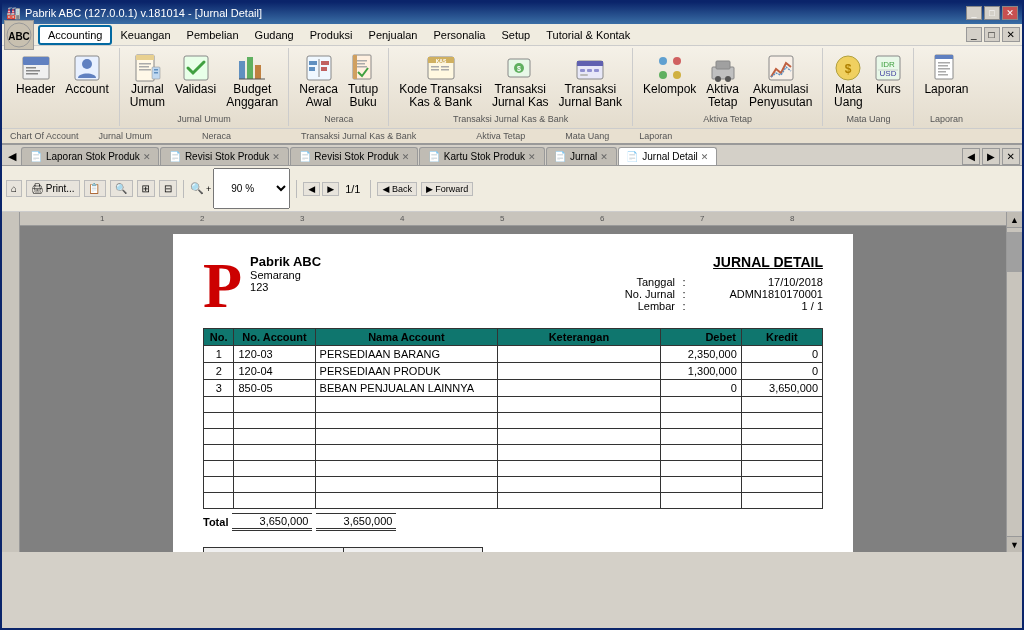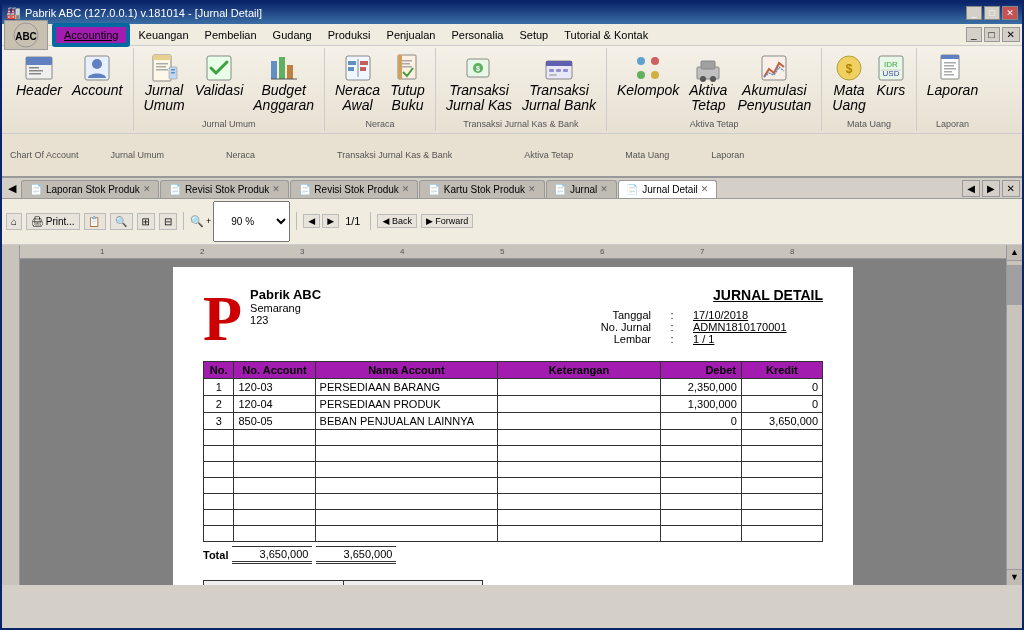"ABC" .menu-logo { width: 44px -> 30px }
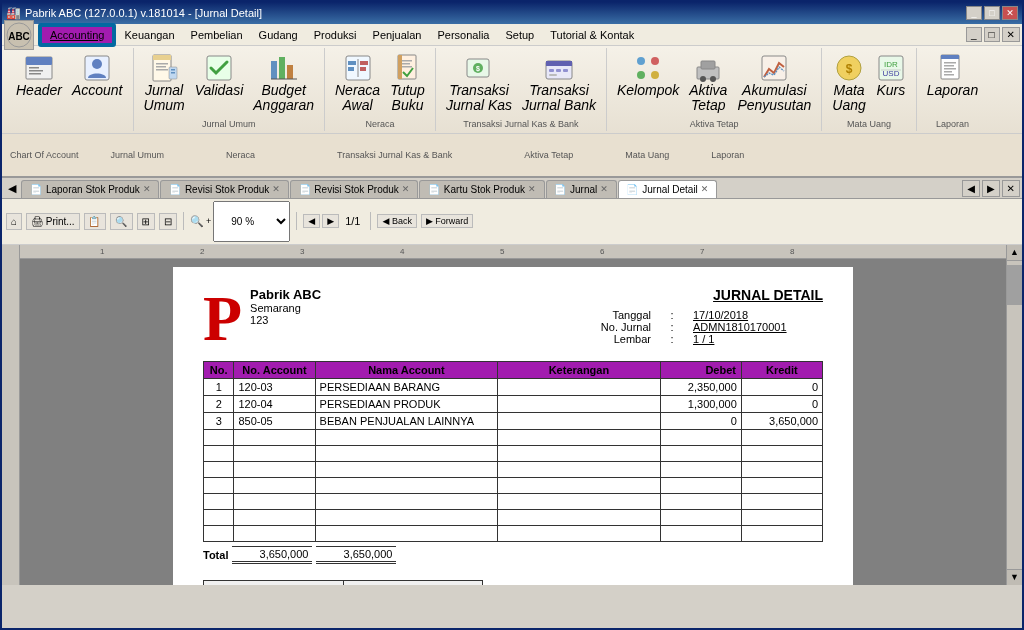"Accounting" .menu-item.active { background: #a21caf -> #ffffff; border: 4px solid #0369a1 -> 2px solid #0369a1; text-decoration: underline -> none }
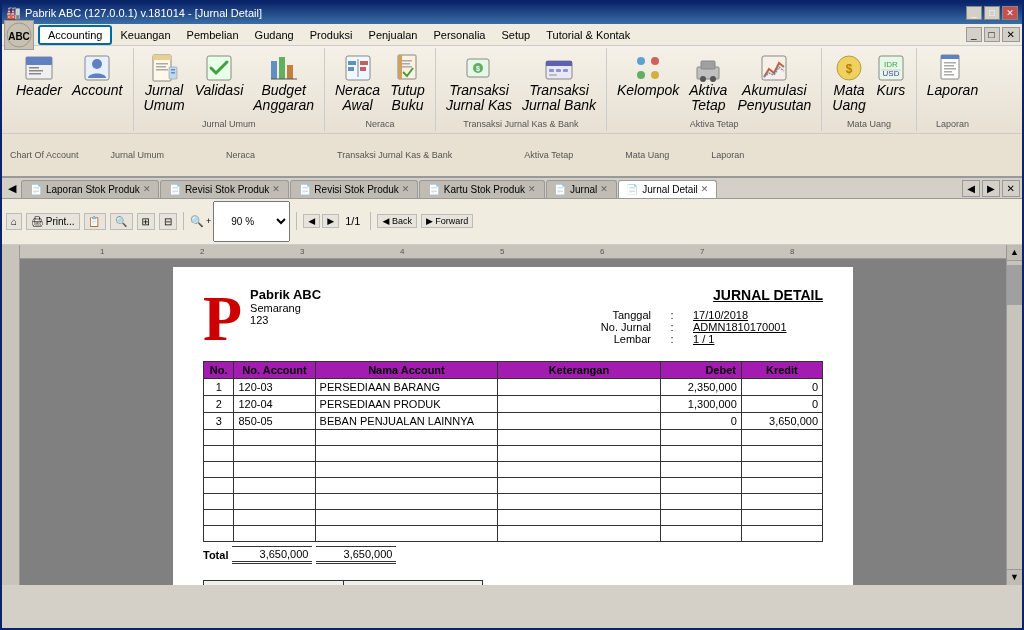"Header" .rb-label { font-size: 14px -> 12px; font-style: italic -> none }
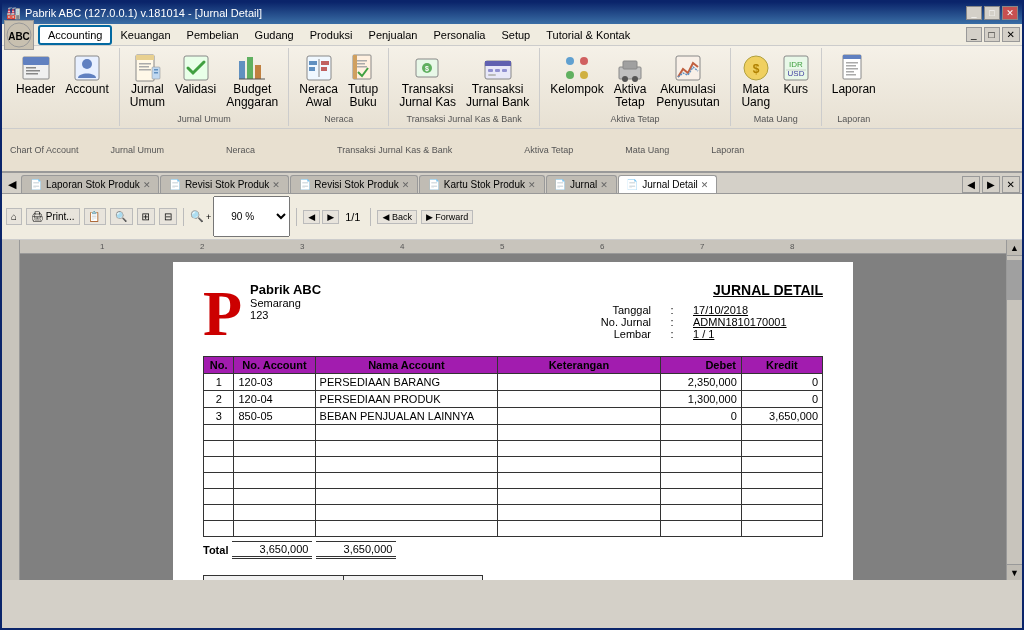"Kode Transaksi" div.rb { html: none -> <div> <div> <svg> <rect></rect> <rect></rect> <text>KAS</text> <rect></rect> <rect></rect> <rect></rect> <rect></rect> </svg> </div> <div>Kode Transaksi<br>Kas &amp; Bank</div> </div> }
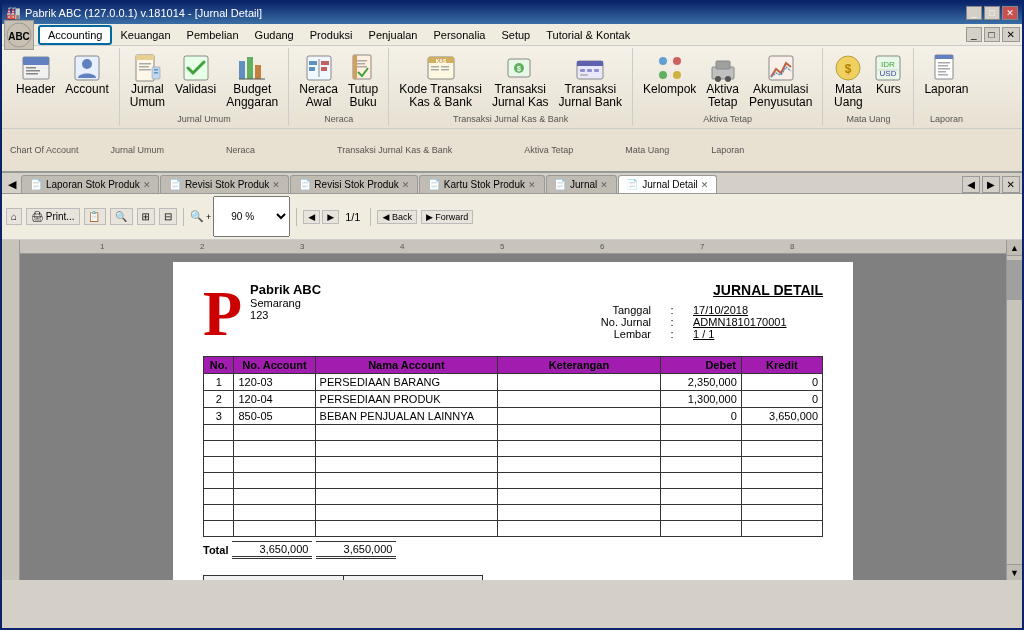"Chart Of Account" div { gap: 32px -> 20px; padding: 16px 8px -> 2px 8px }
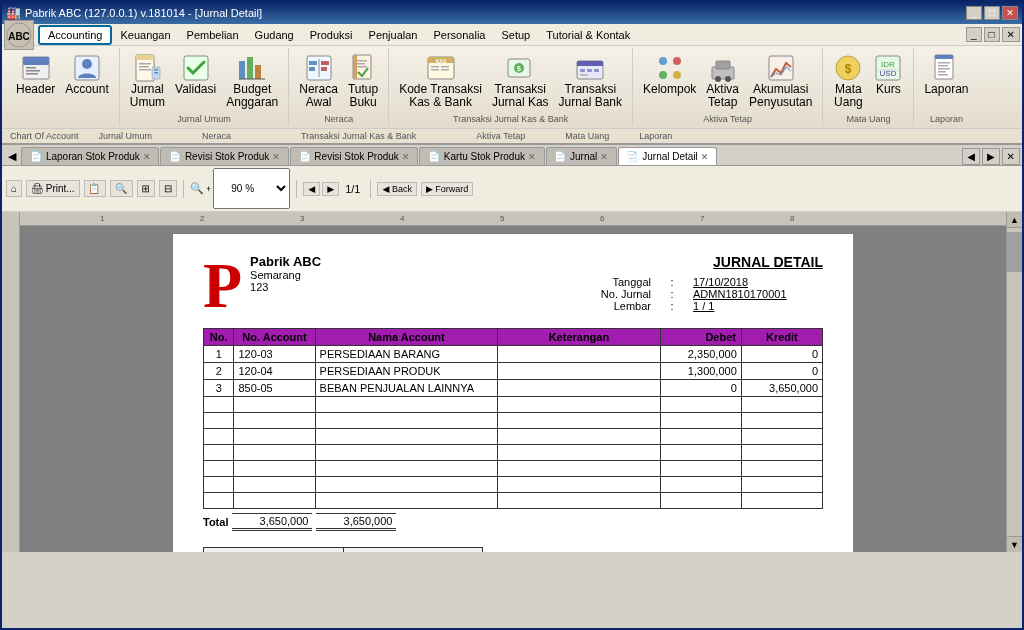"Tanggal" .doc-meta-row { gap: 16px -> 4px }
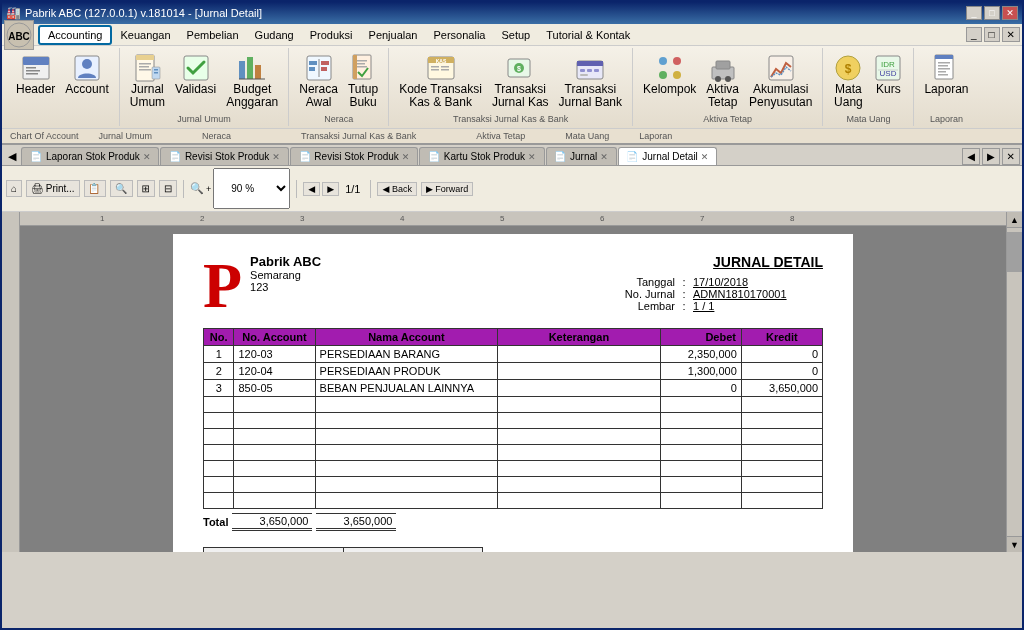"17/10/2018" .doc-meta-value { text-align: left -> right; text-decoration: underline -> none }
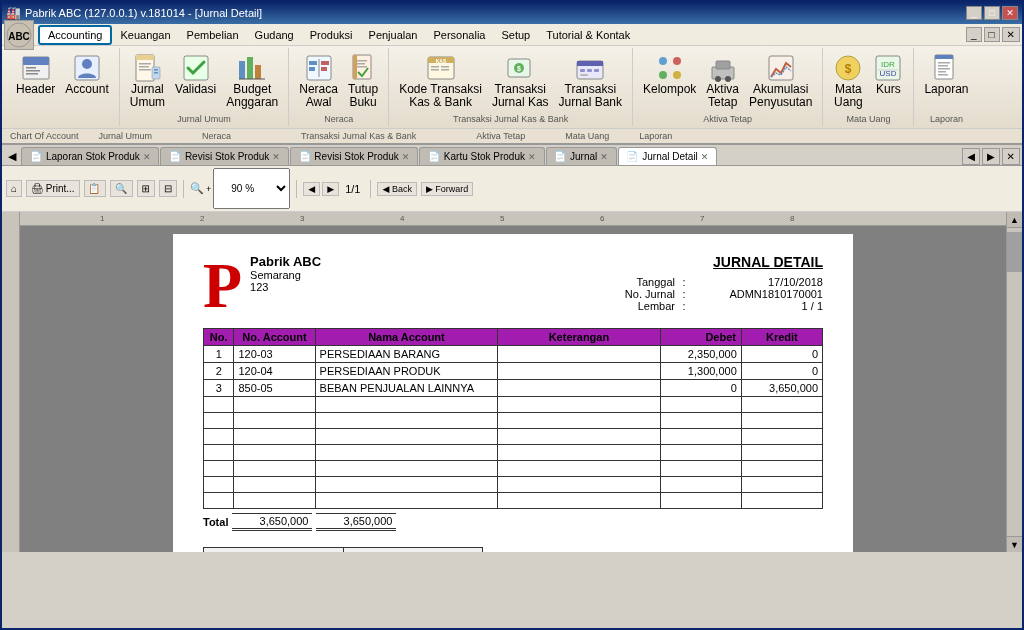"No." .doc-table th { background: #a21caf -> #0f766e }
